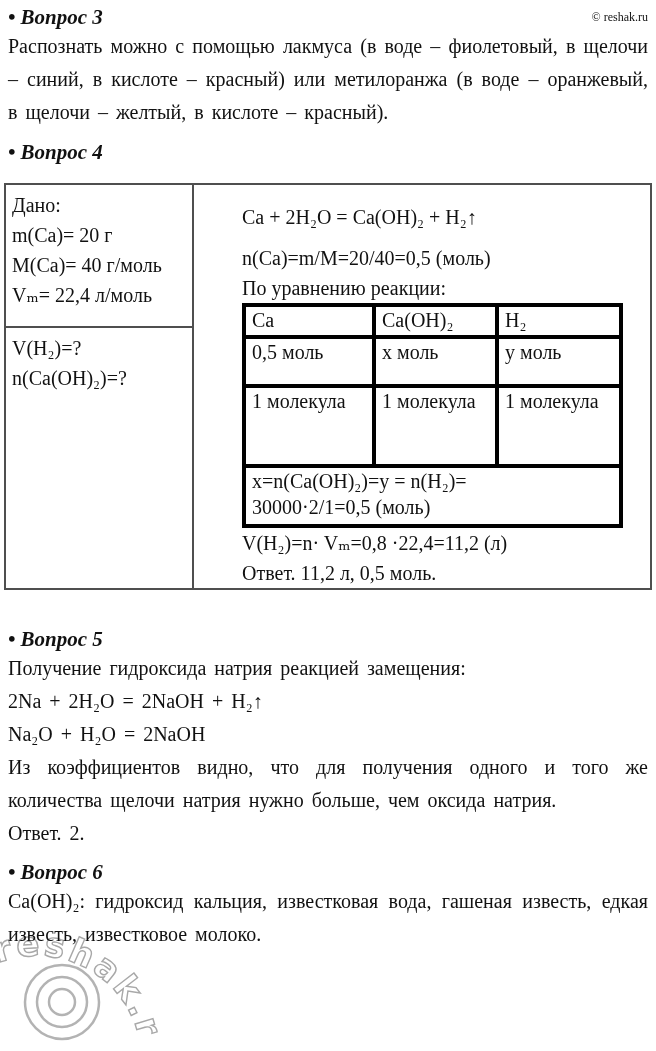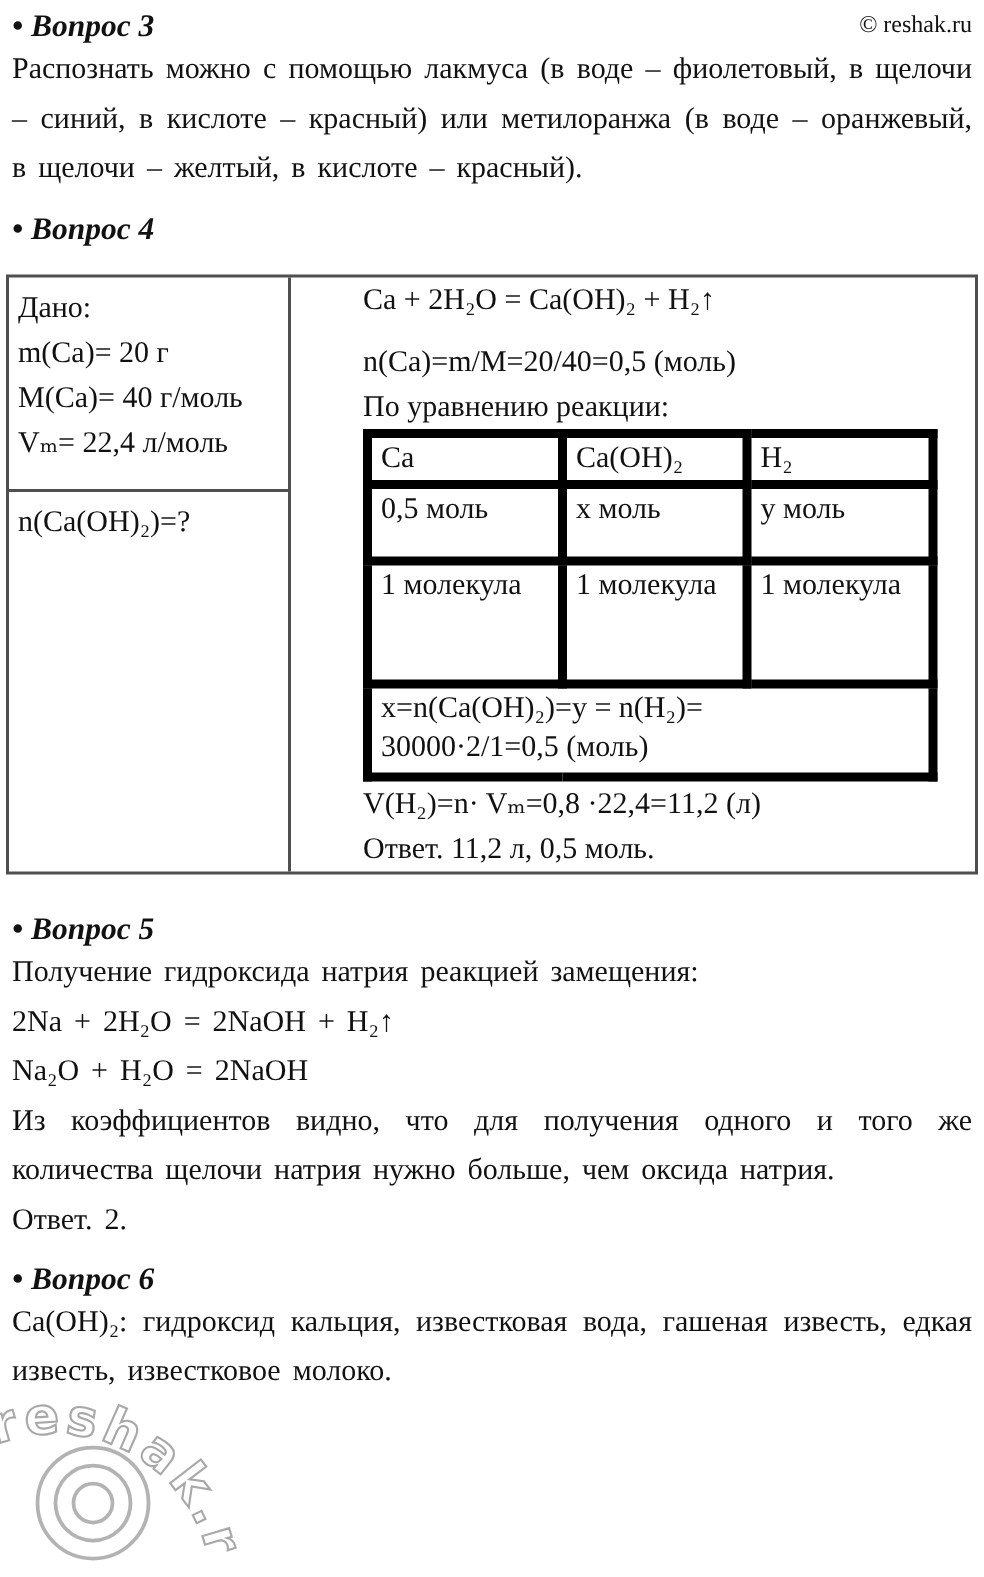"© reshak.ru" .copy { font-size: 16px -> 12px }
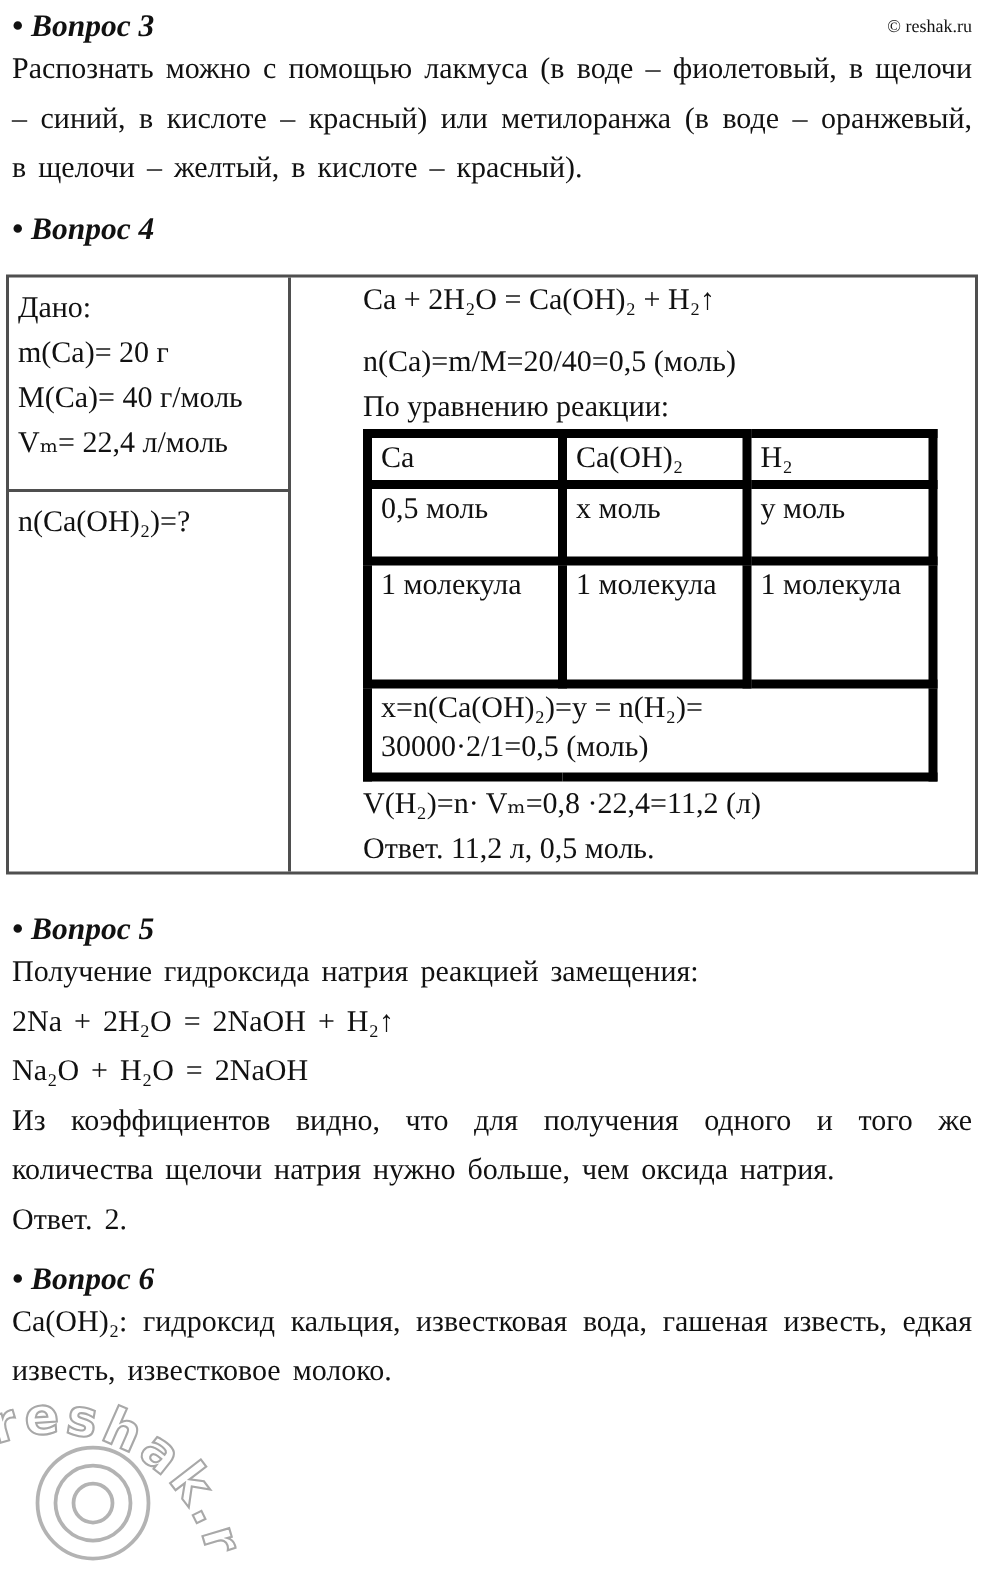"Ca + 2H₂O = Ca(OH)₂" .solution-cell { padding: 0 0 0 8px -> 17px 0 0 8px }
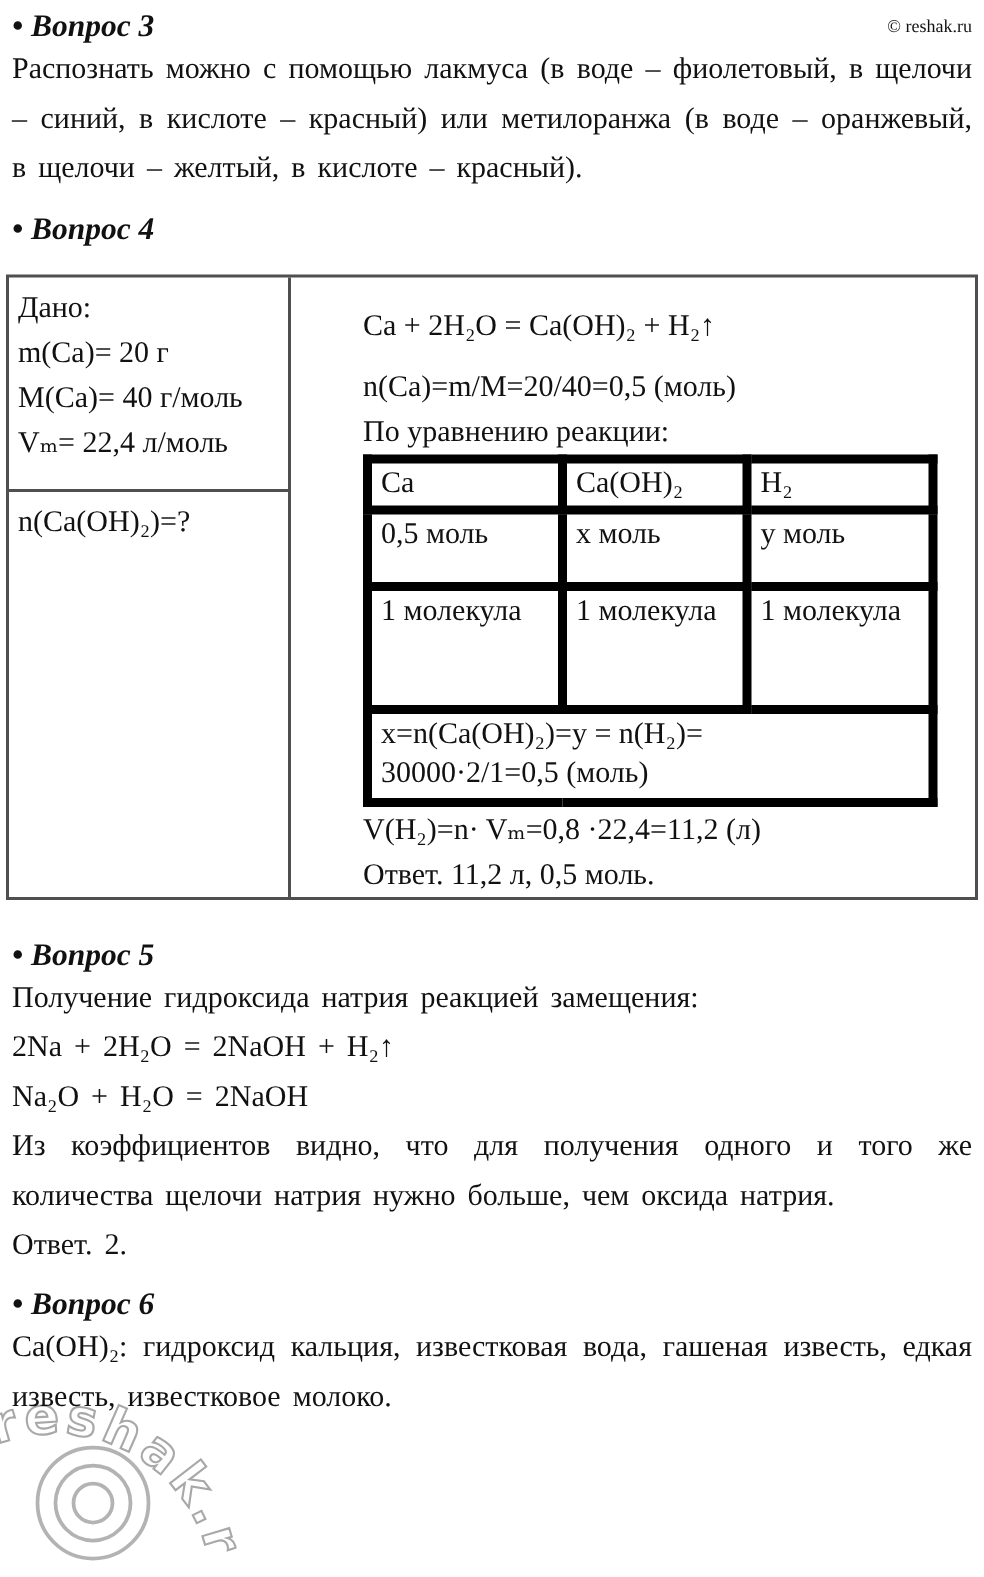"Ca" table.ratio th, table.ratio td { border: 6px solid #000000 -> 4px solid #000000 }
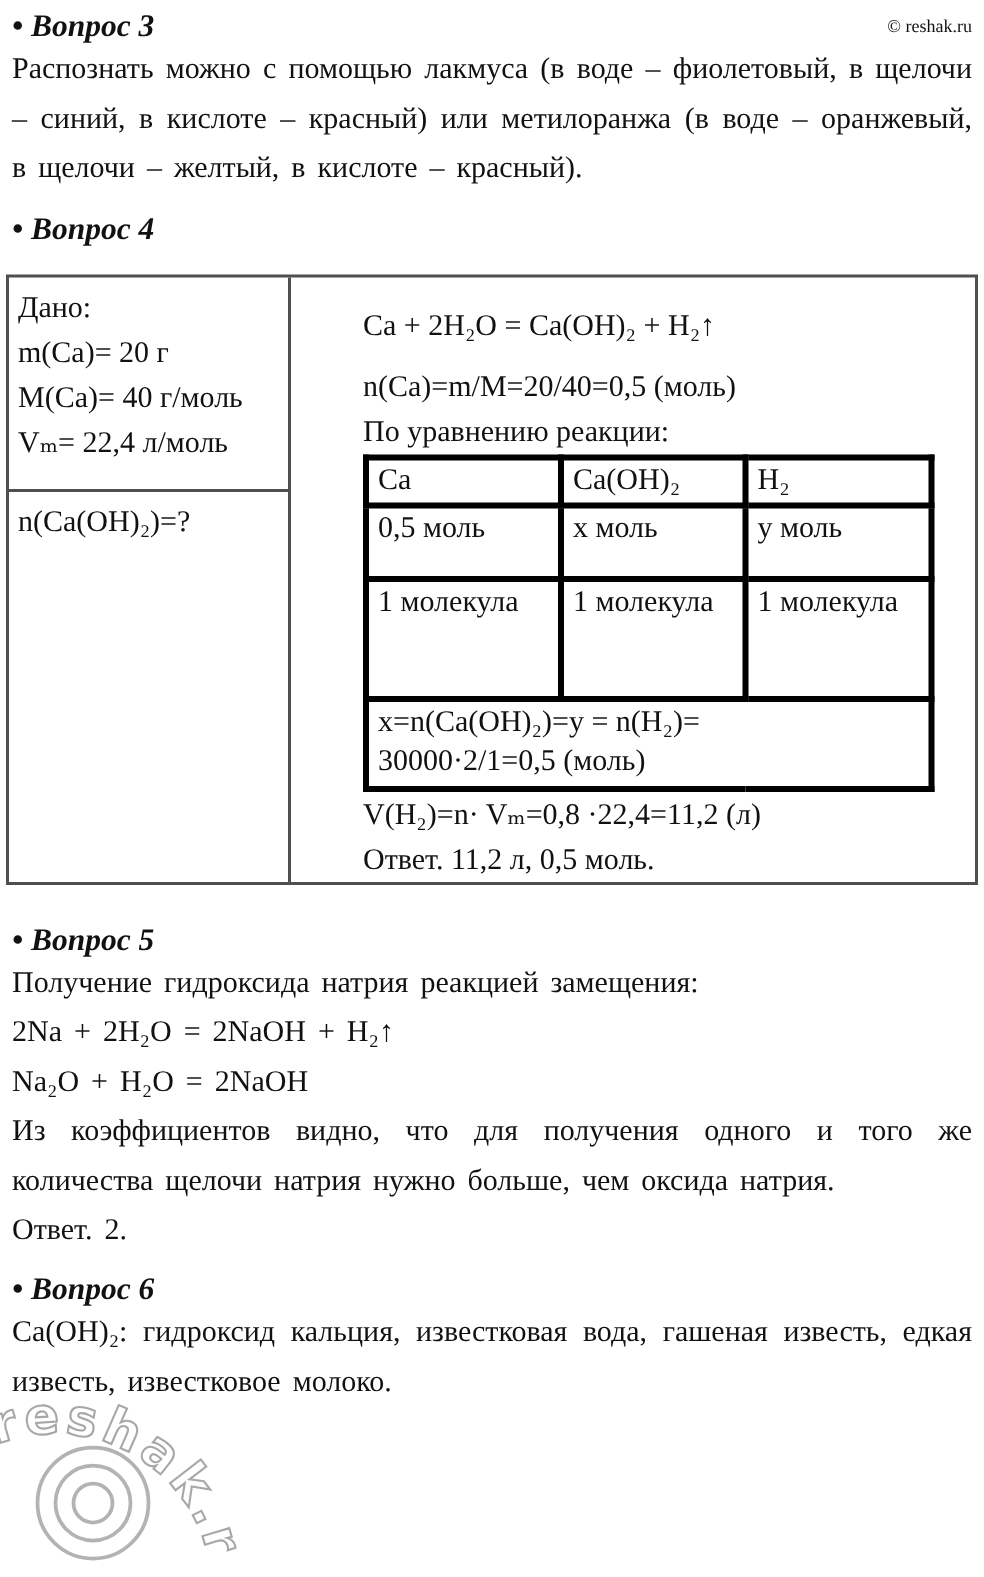"V(H₂)=?" div.gline { html: none -> <div>V(H₂)=?</div> }
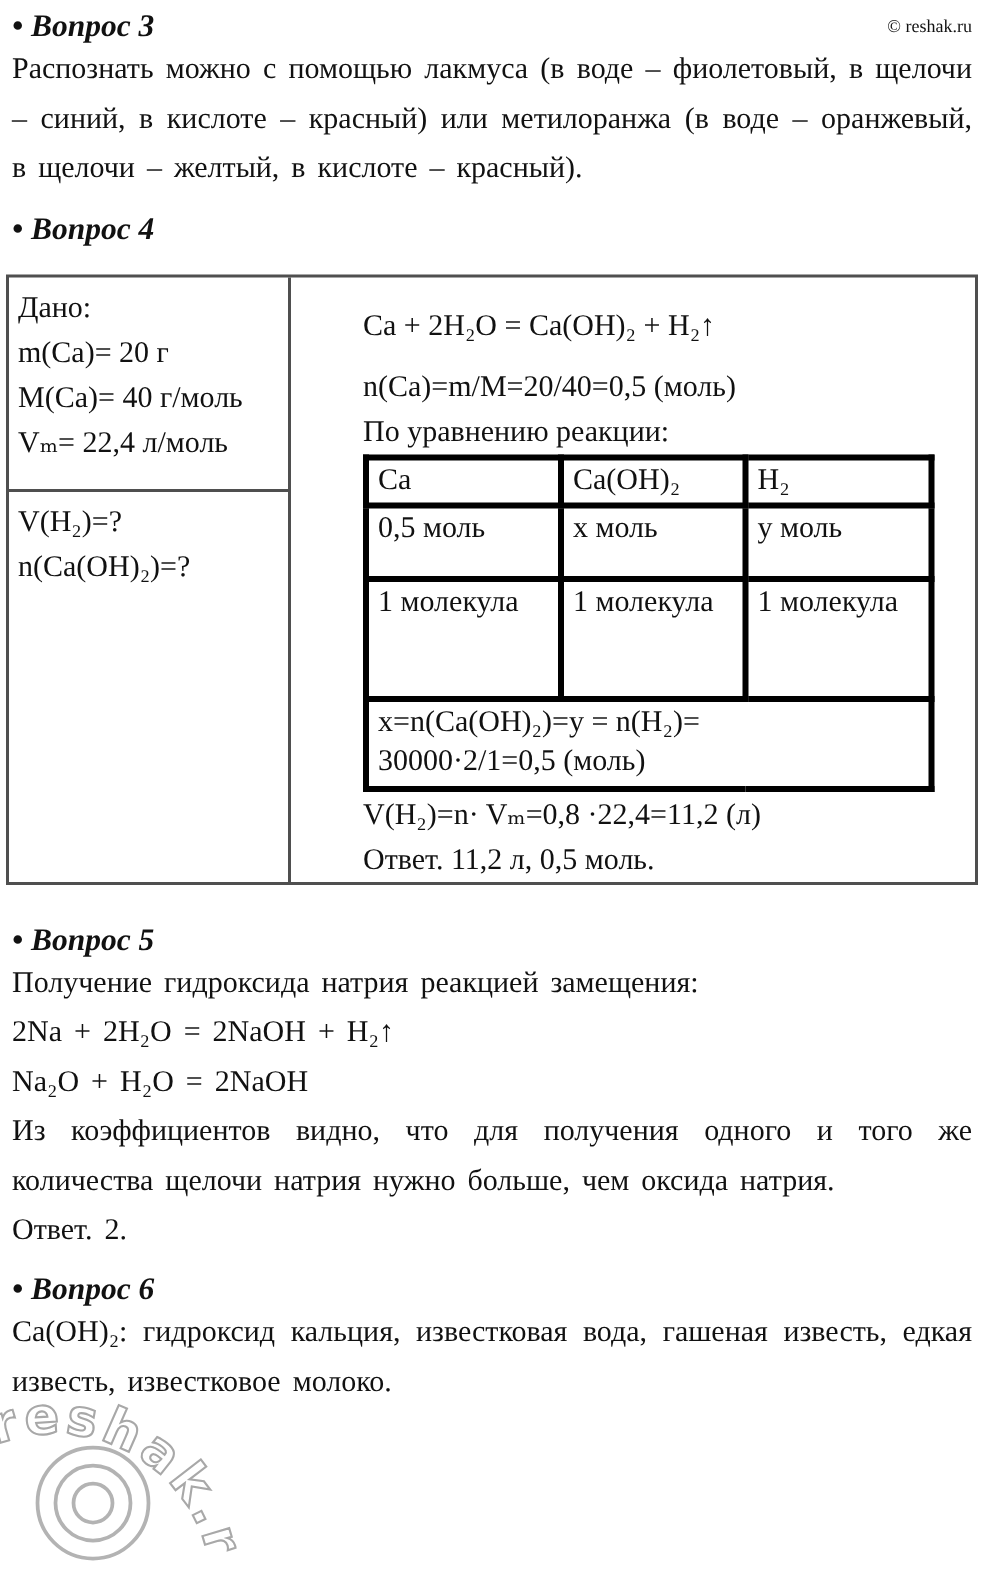"• Вопрос 5" .m-h5 { margin-top: 23px -> 36px }
